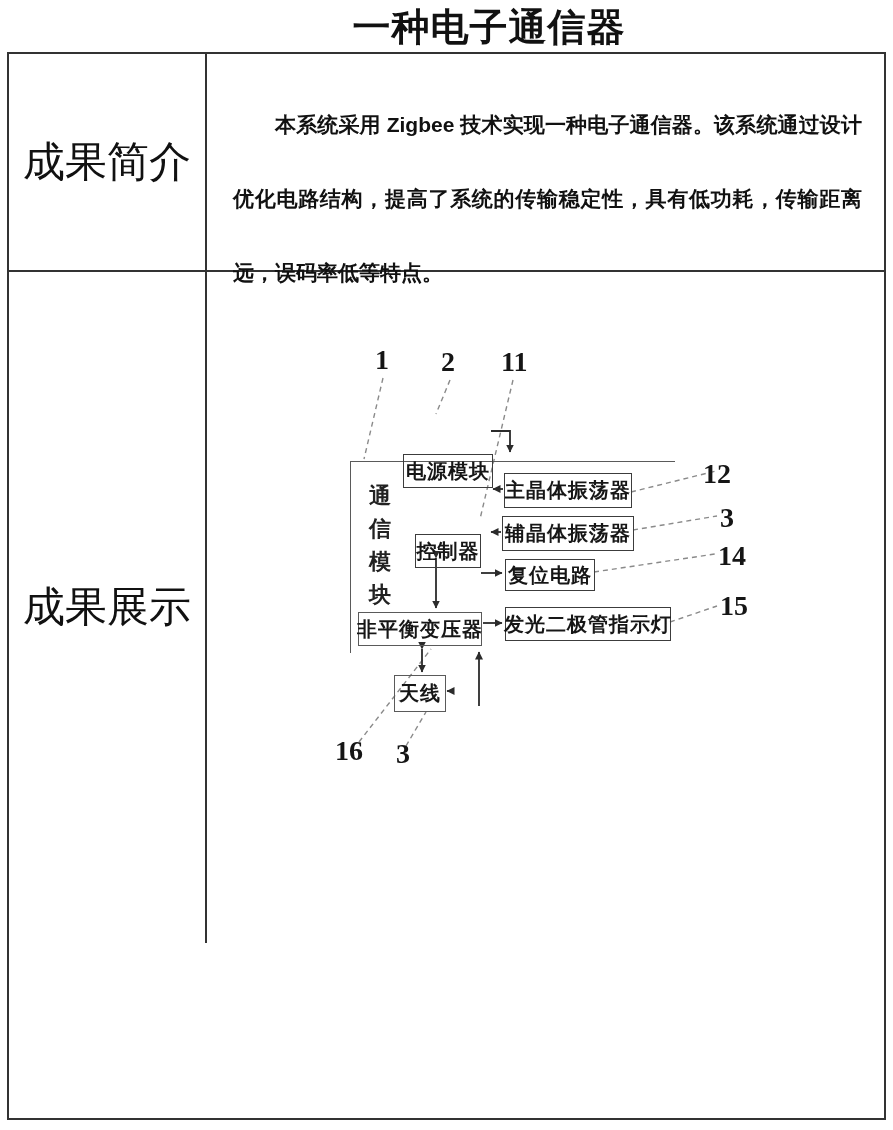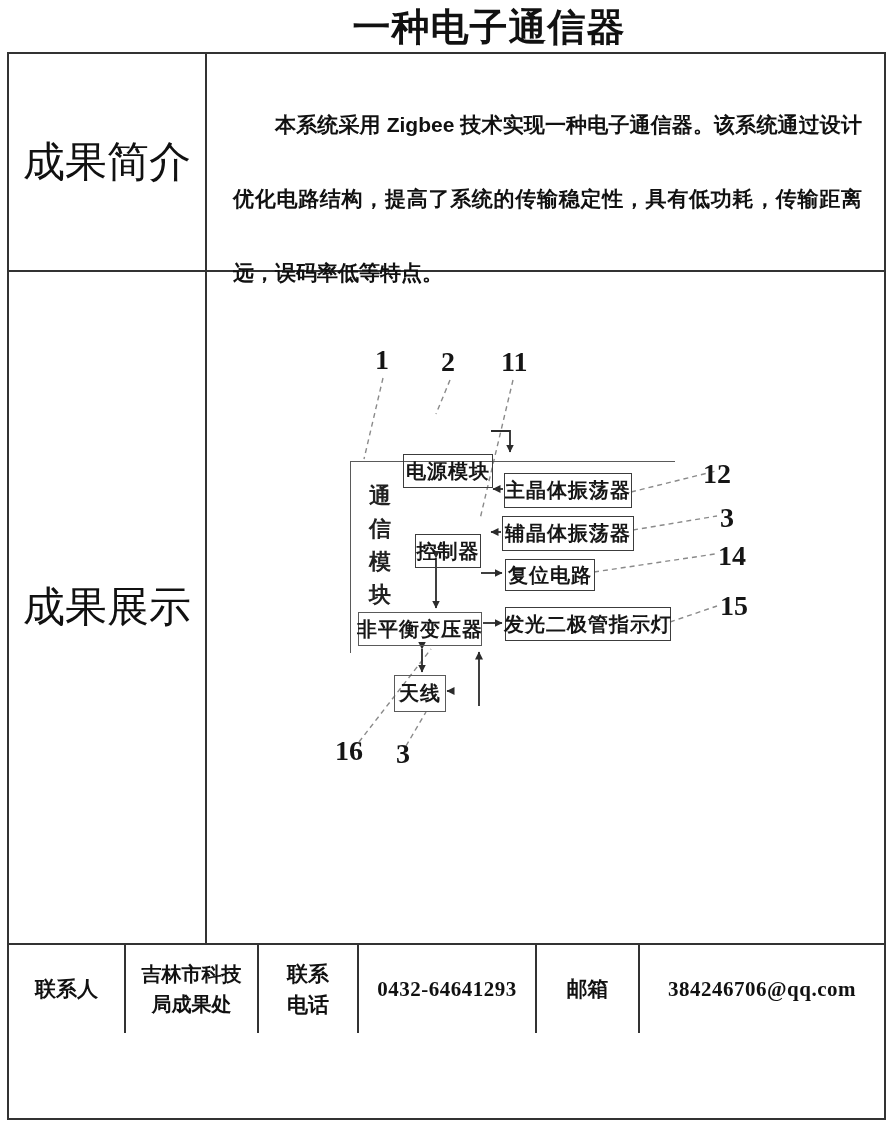"联系人" div.trow { html: <div> <div>联系人</div> <div> <div>吉林市科技局成果处</div> </div> <div> <div>联系电话</div> </div> <div>0432-64641293</div> <div>邮箱</div> <div>384246706@qq.com</div> </div> -> none }
